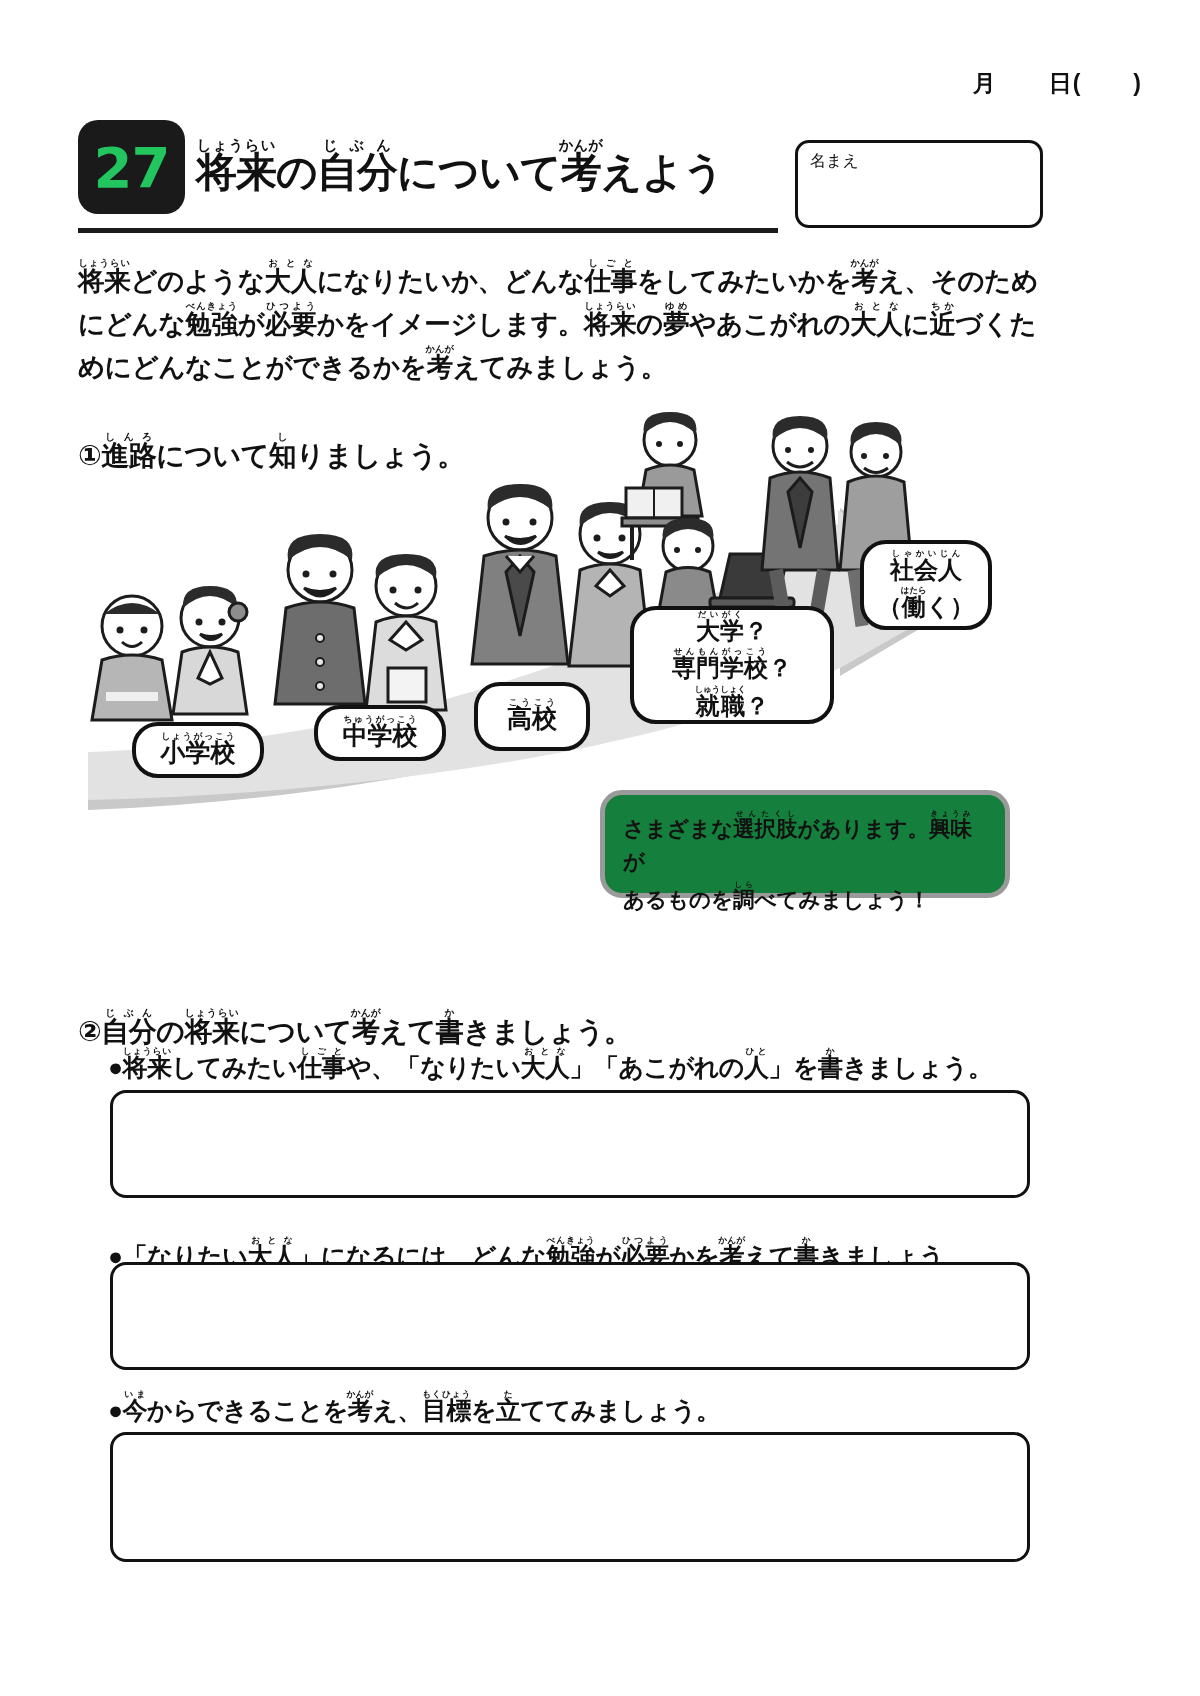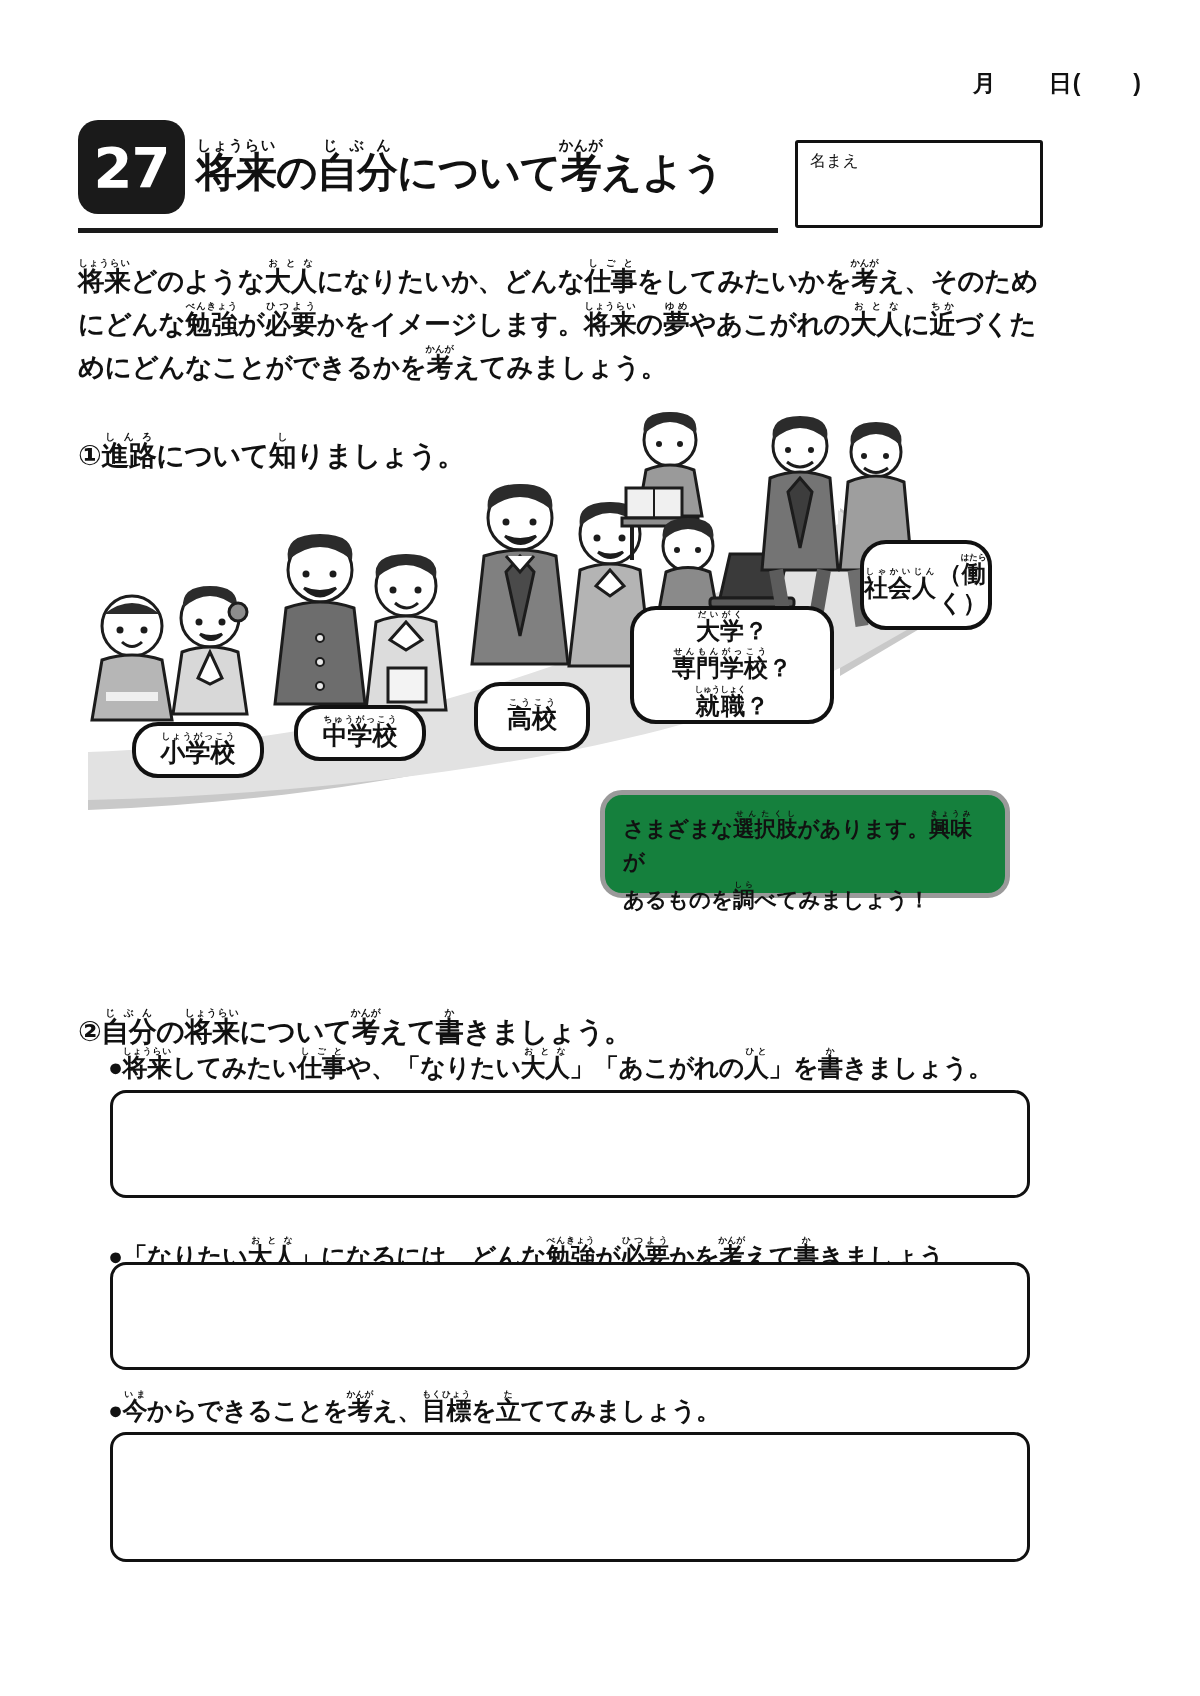"27" .num-badge span { color: #ffffff -> #22c55e }
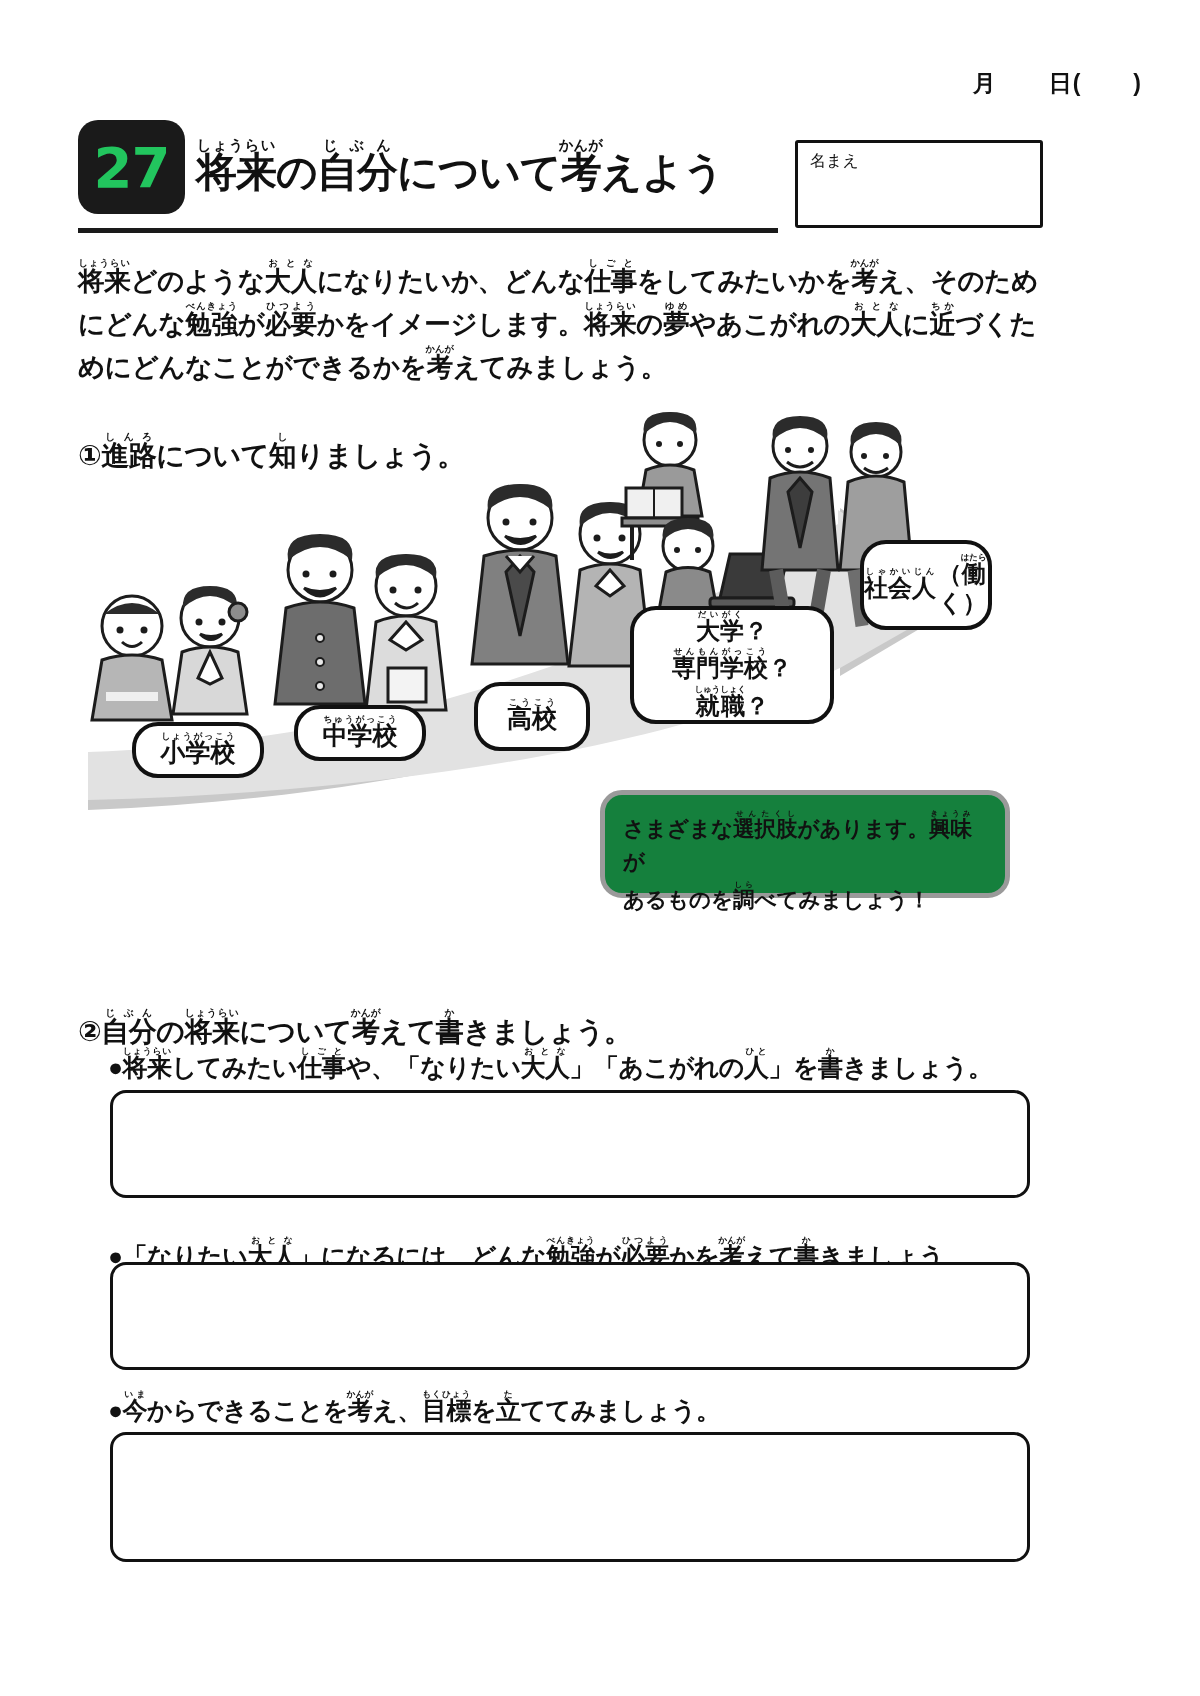"名まえ" .name-box { border-radius: 3px -> 14px }
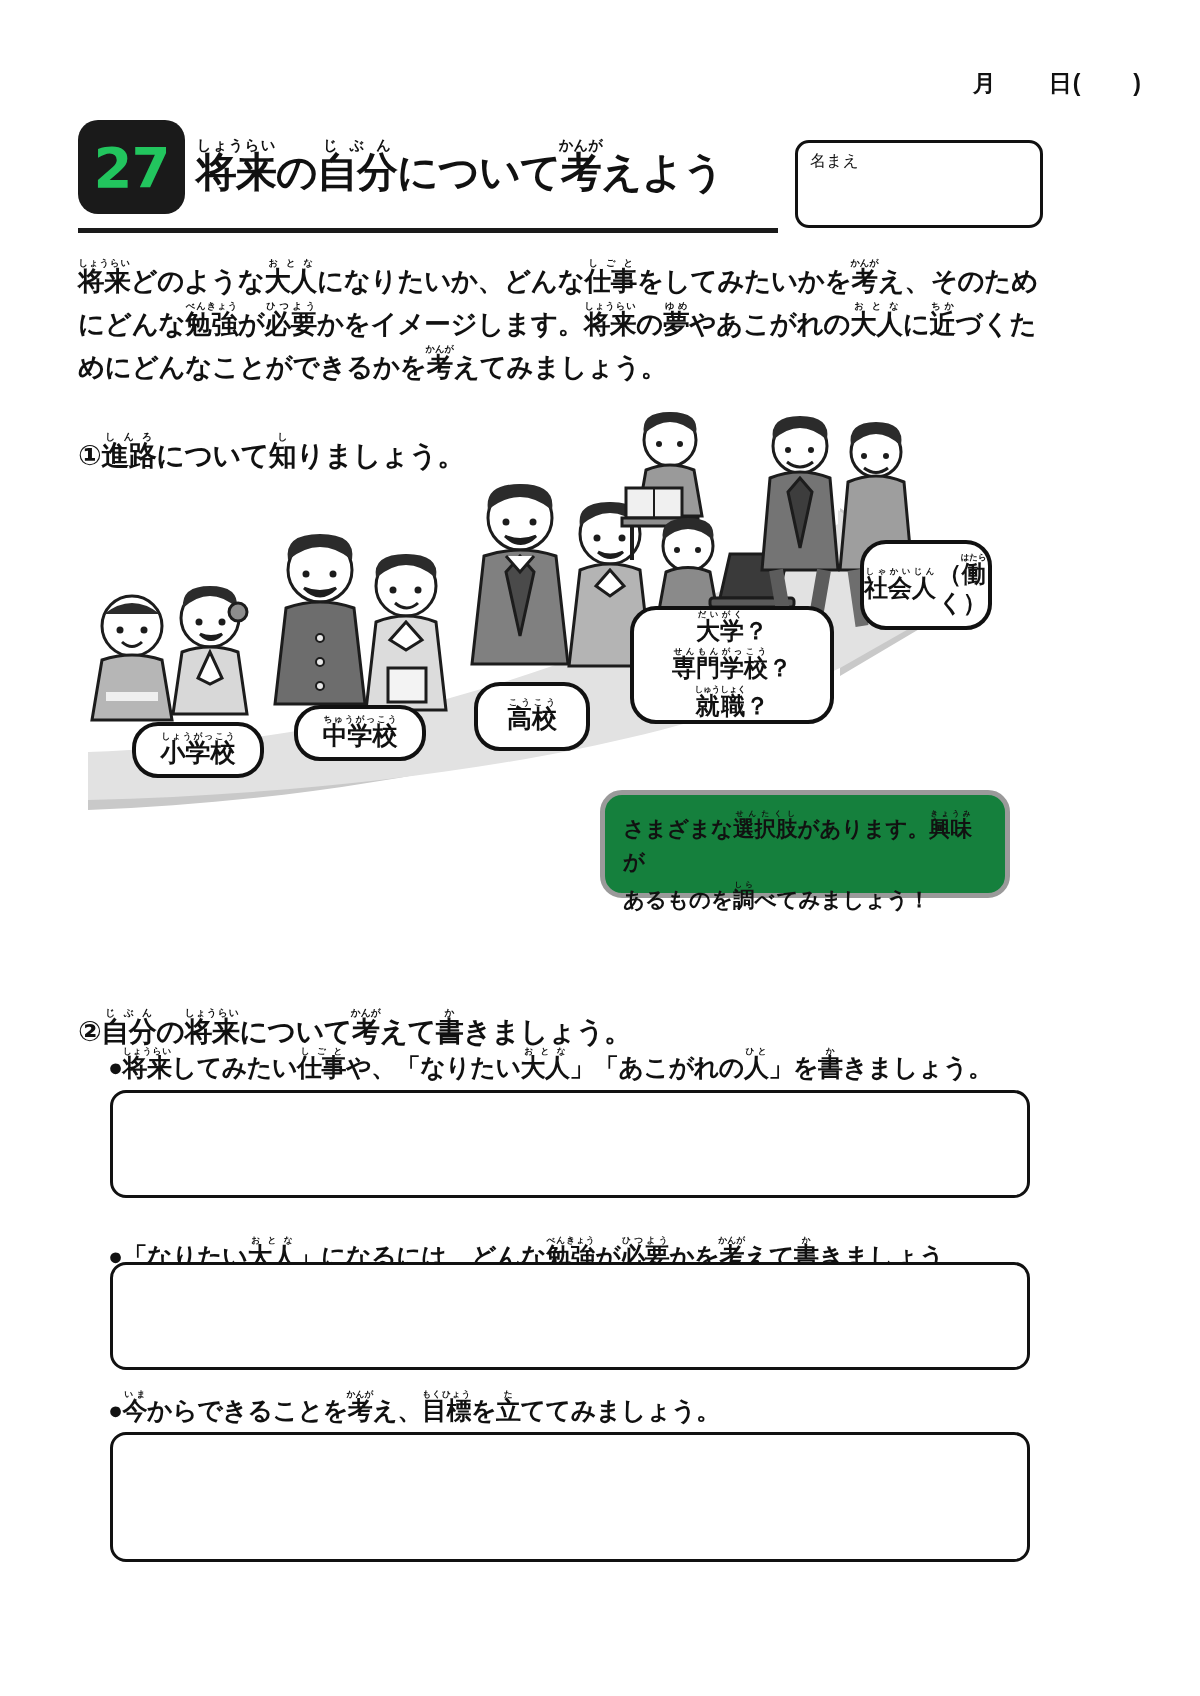"社会人しゃかいじん" #lbl-society { flex-direction: row -> column }
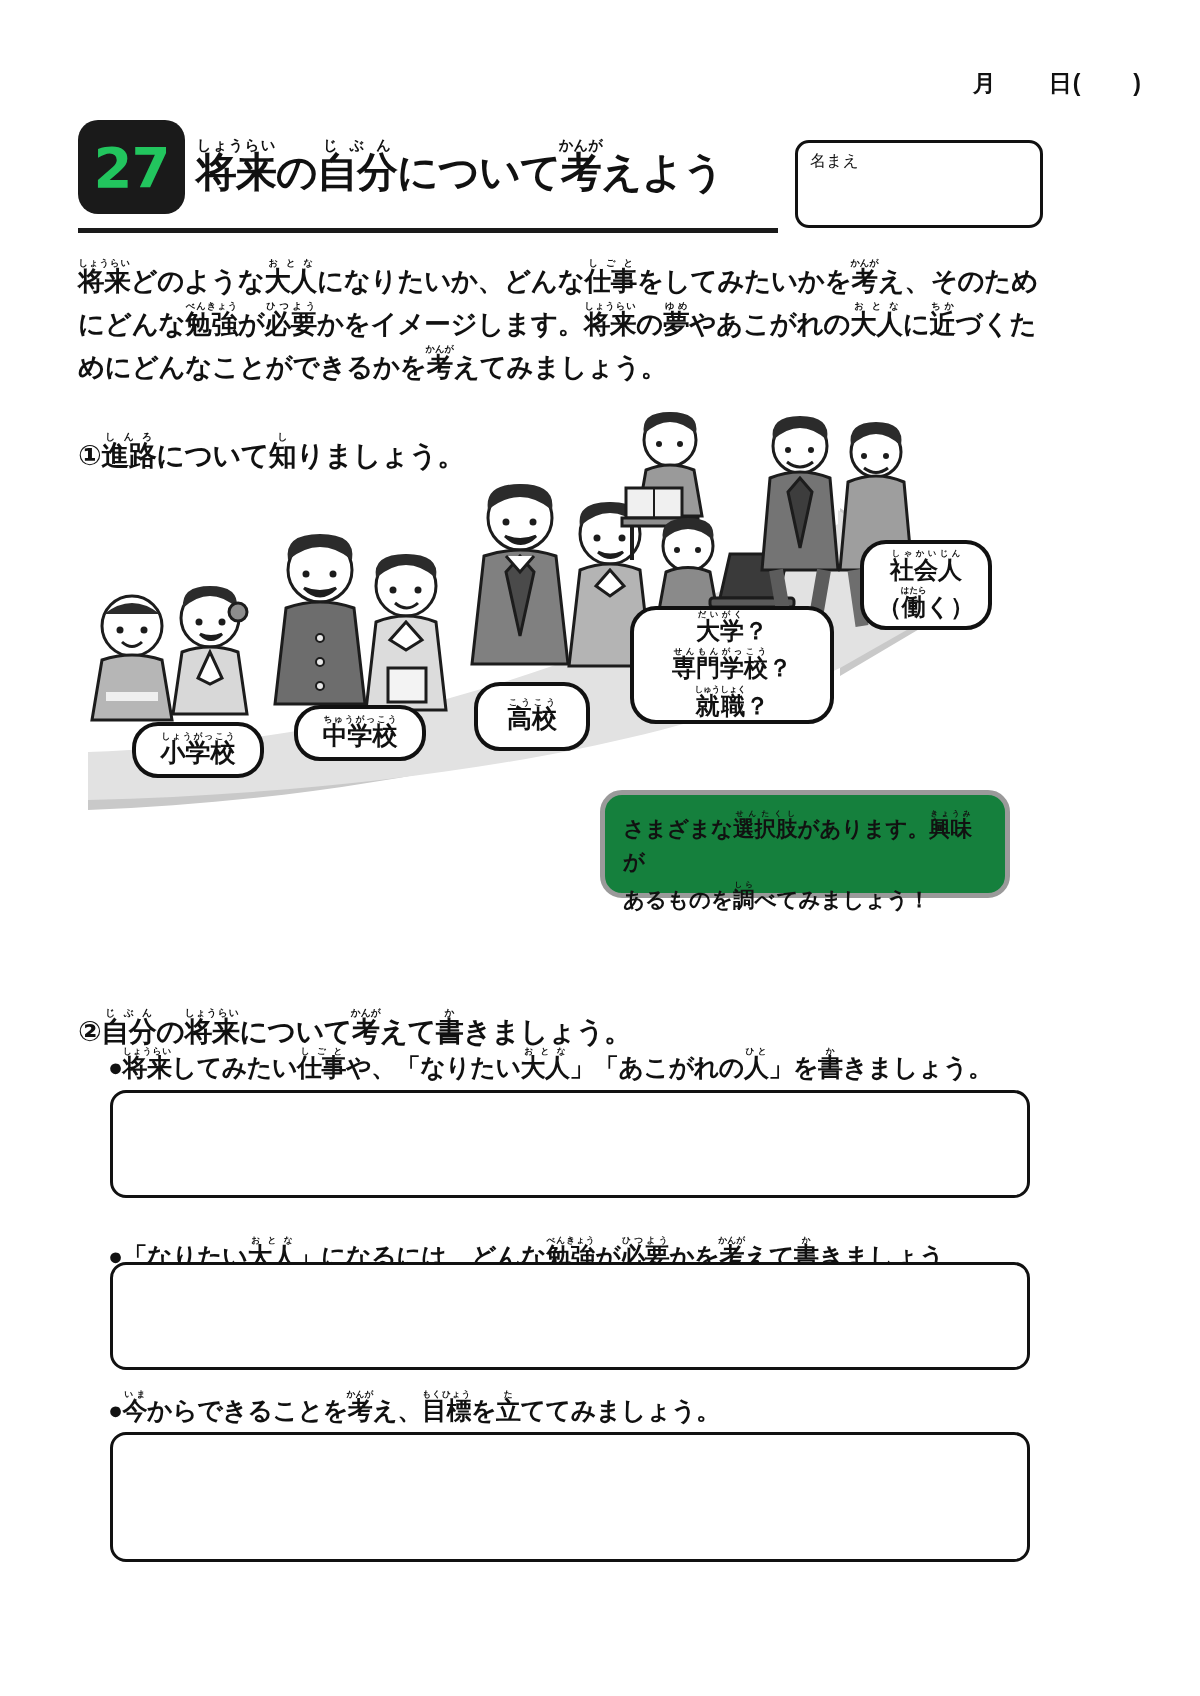"中学校ちゅうがっこう" #lbl-junior { left: 224px -> 244px }
